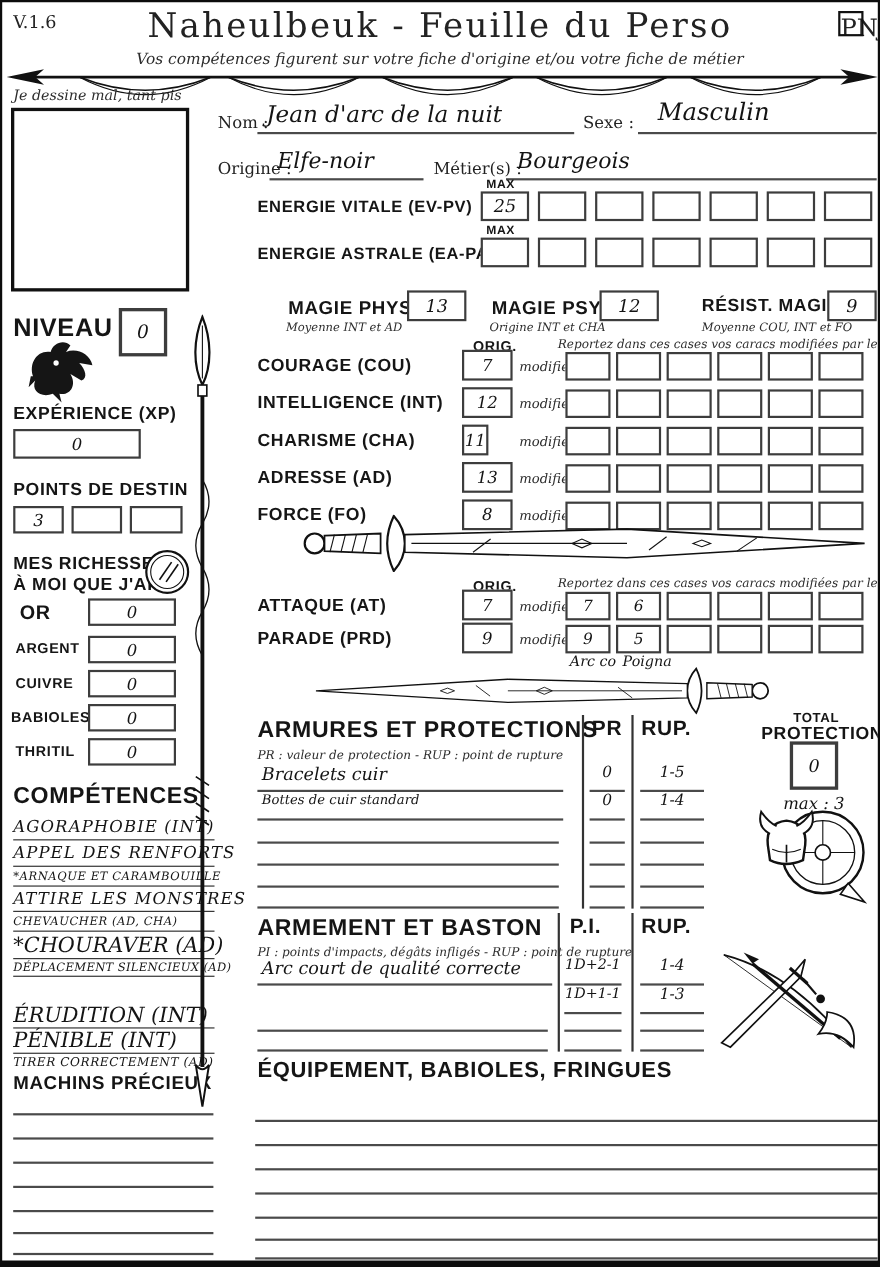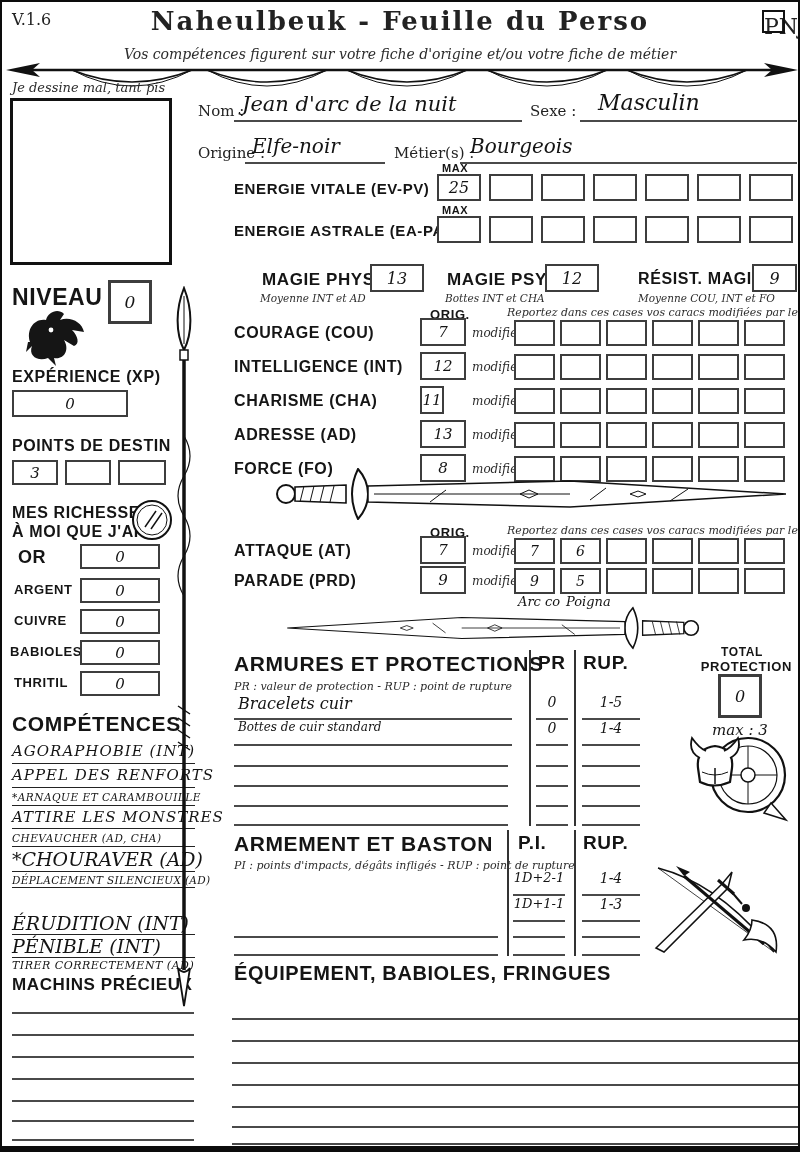"Naheulbeuk - Feuille du Perso" div.abs { font-size: 26px -> 31px; font-weight: bold -> normal }
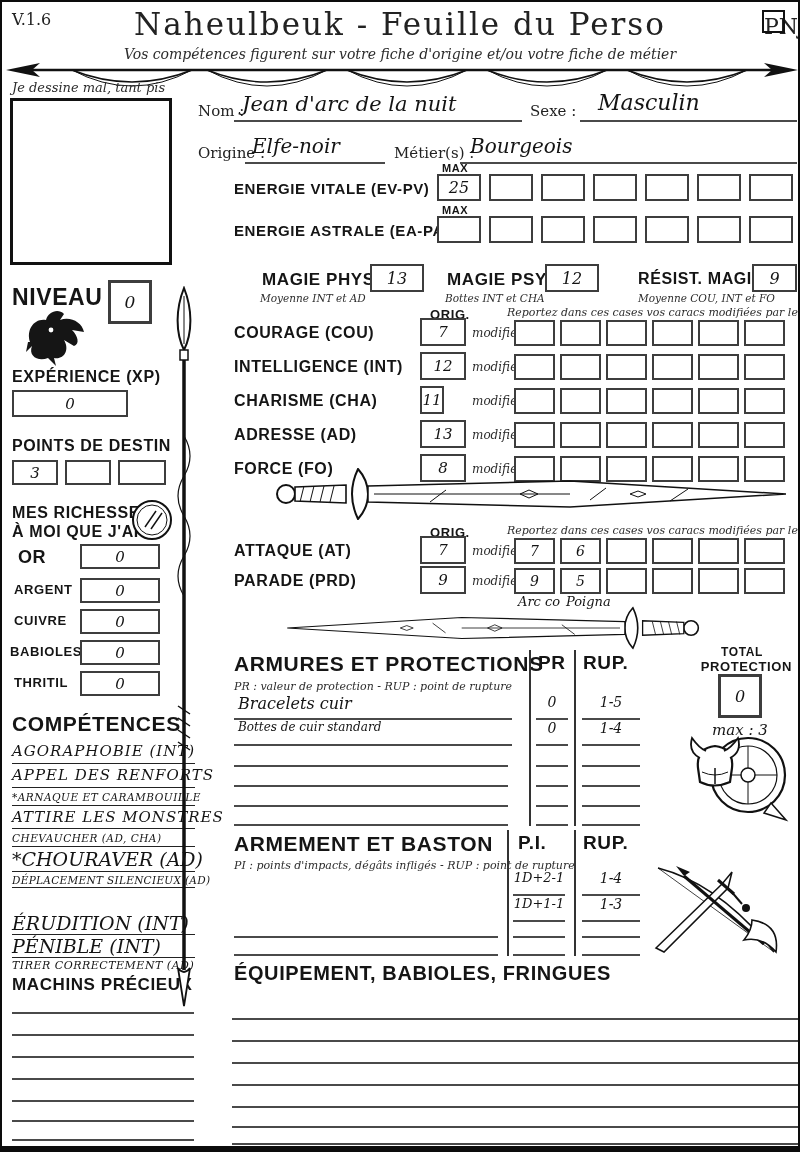"Bottes INT et CHA" div.abs { text: Bottes -> Origine }
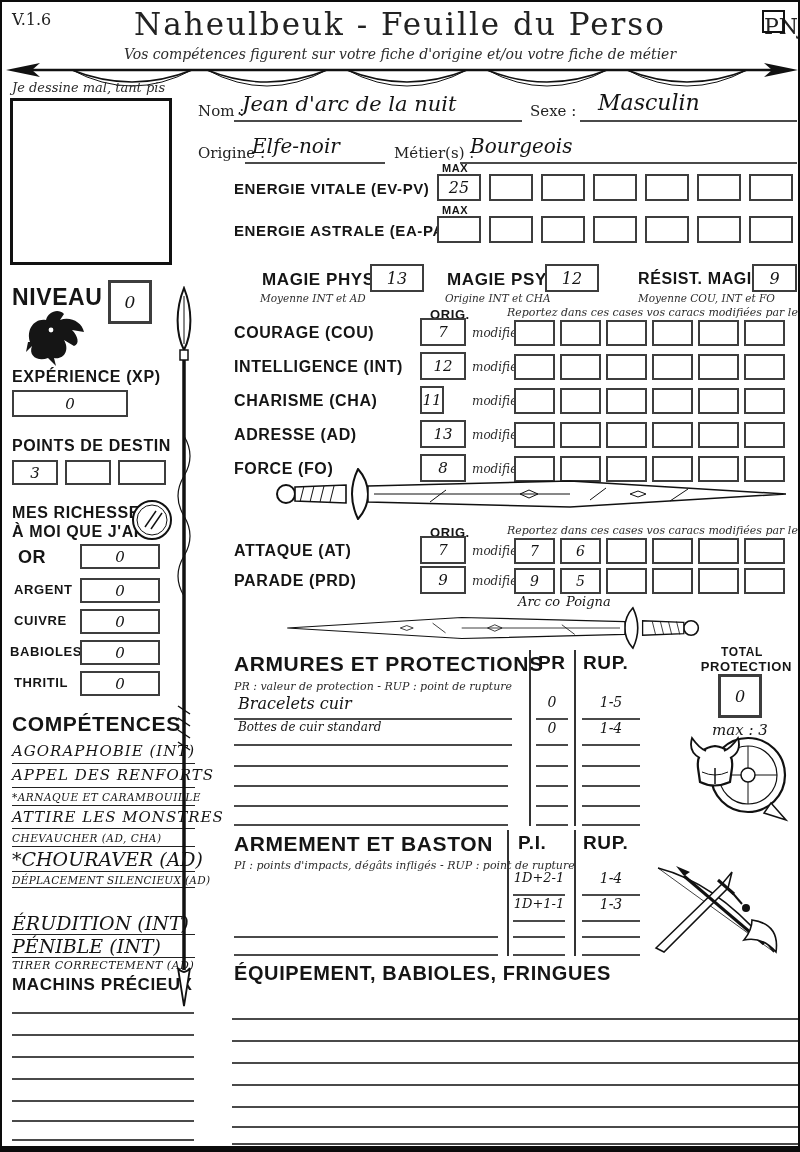"PROTECTION" div.abs { font-size: 13px -> 16px }
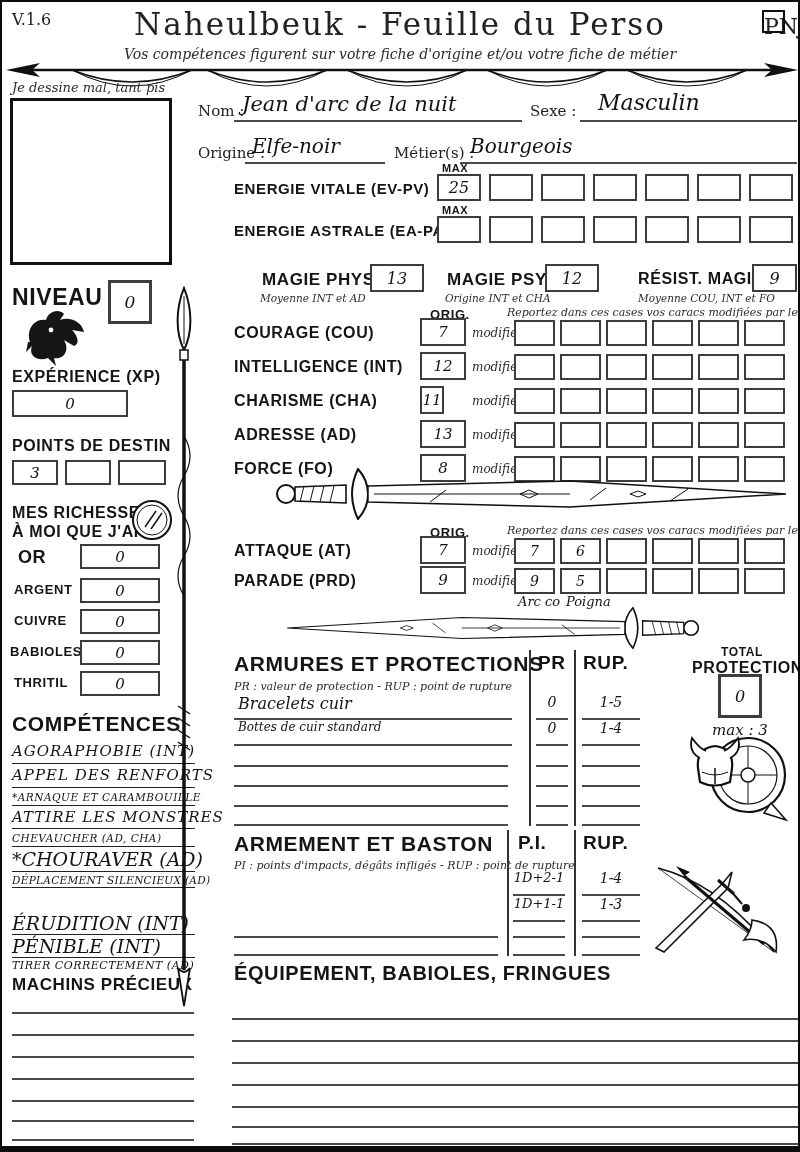"Arc court de qualité correcte" div.abs { html: none -> <div>Arc court de qualité correcte</div> }
